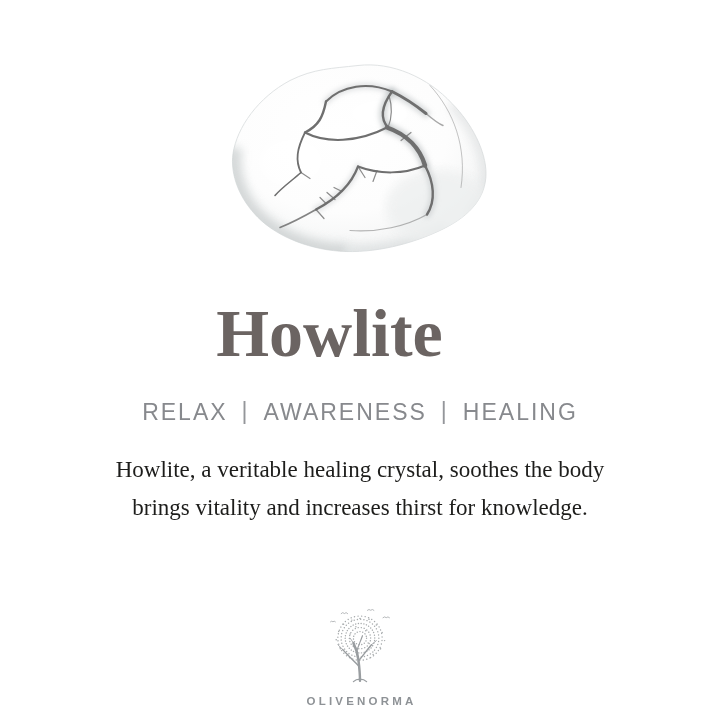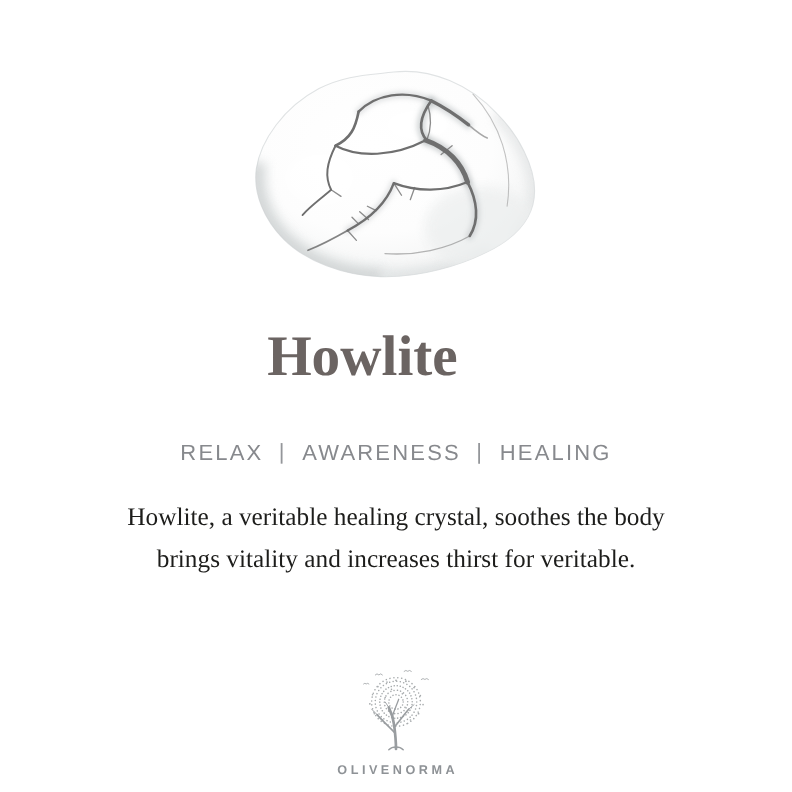"Howlite" .title { font-size: 52px -> 68px }
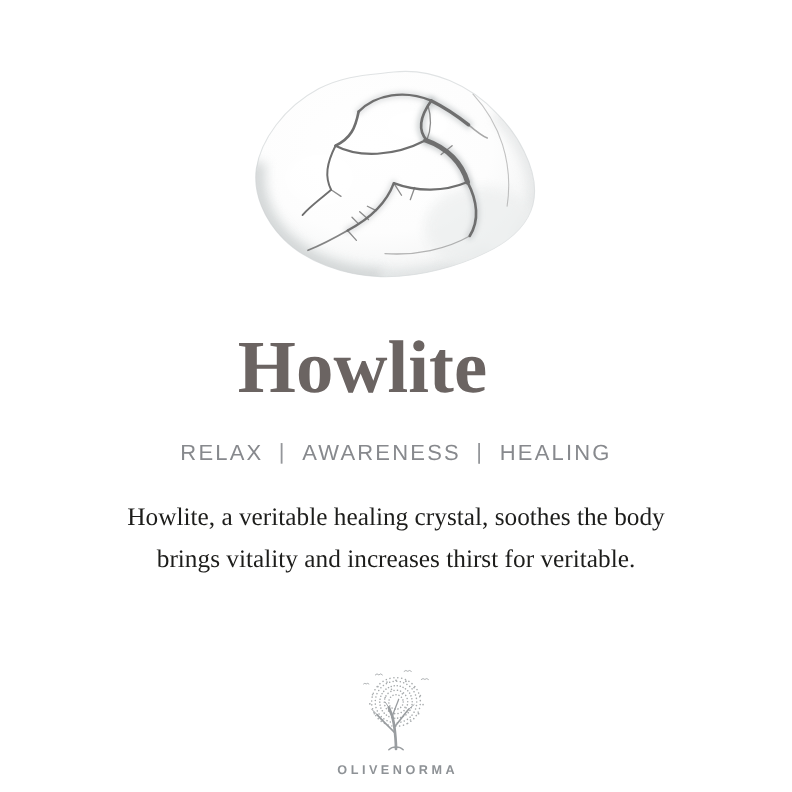"RELAX | AWARENESS | HEALING" .tagline { font-size: 20px -> 23px }
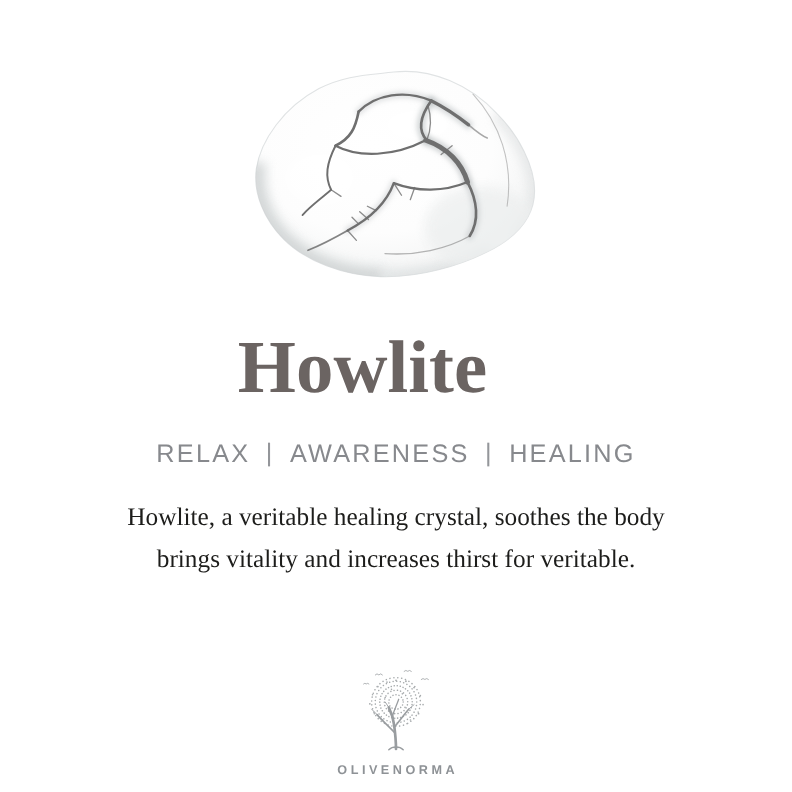"brings vitality and increases thirst" span.line { text: veritable -> knowledge }
